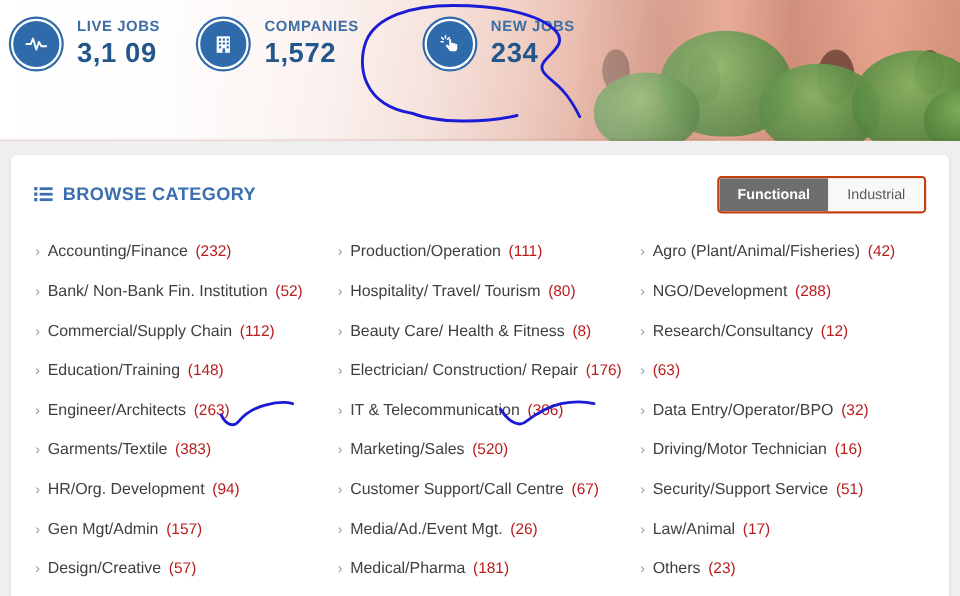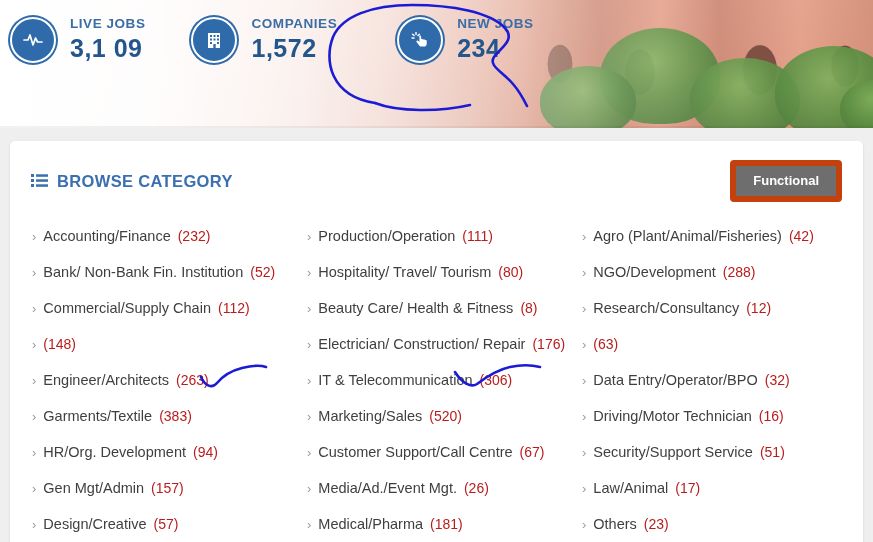"COMPANIES" .stat.s2 { margin-left: 46px -> 35px }
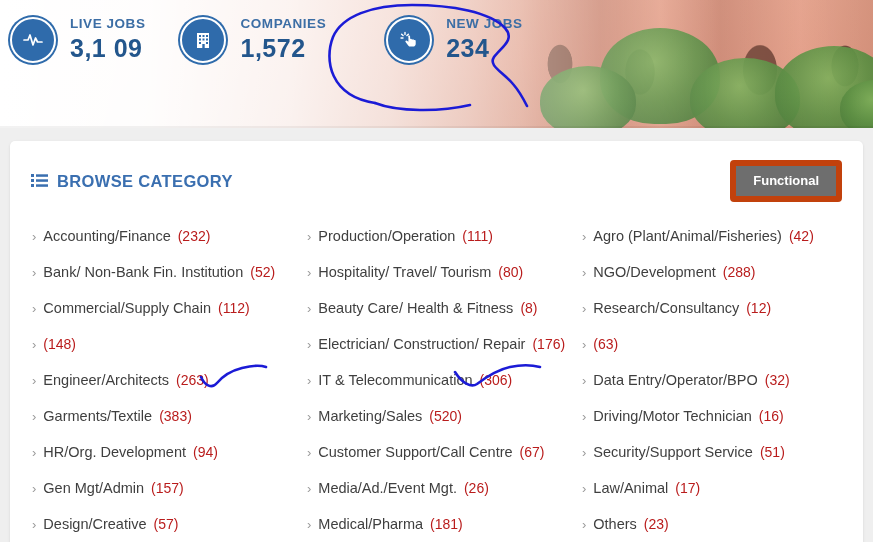"Functional" .toggle { border: 6px solid #c2410c -> 2px solid #c2410c }
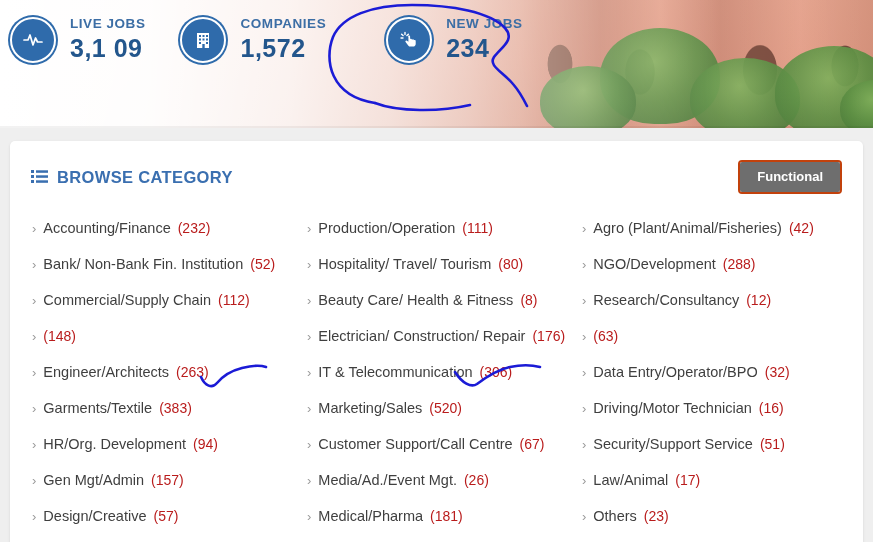"Industrial" button.toggle-btn { html: none -> <button>Industrial</button> }
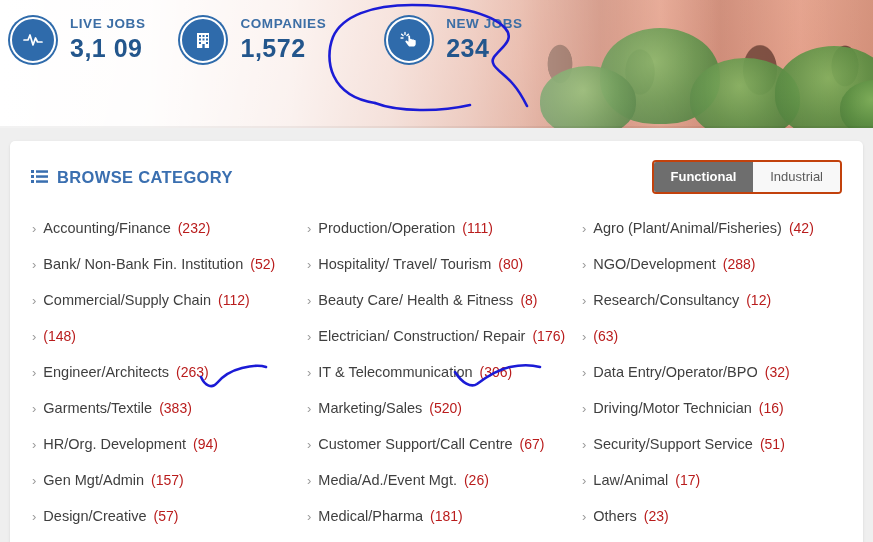"Education/Training" span.cat-name { html: none -> <span>Education/Training</span> }
